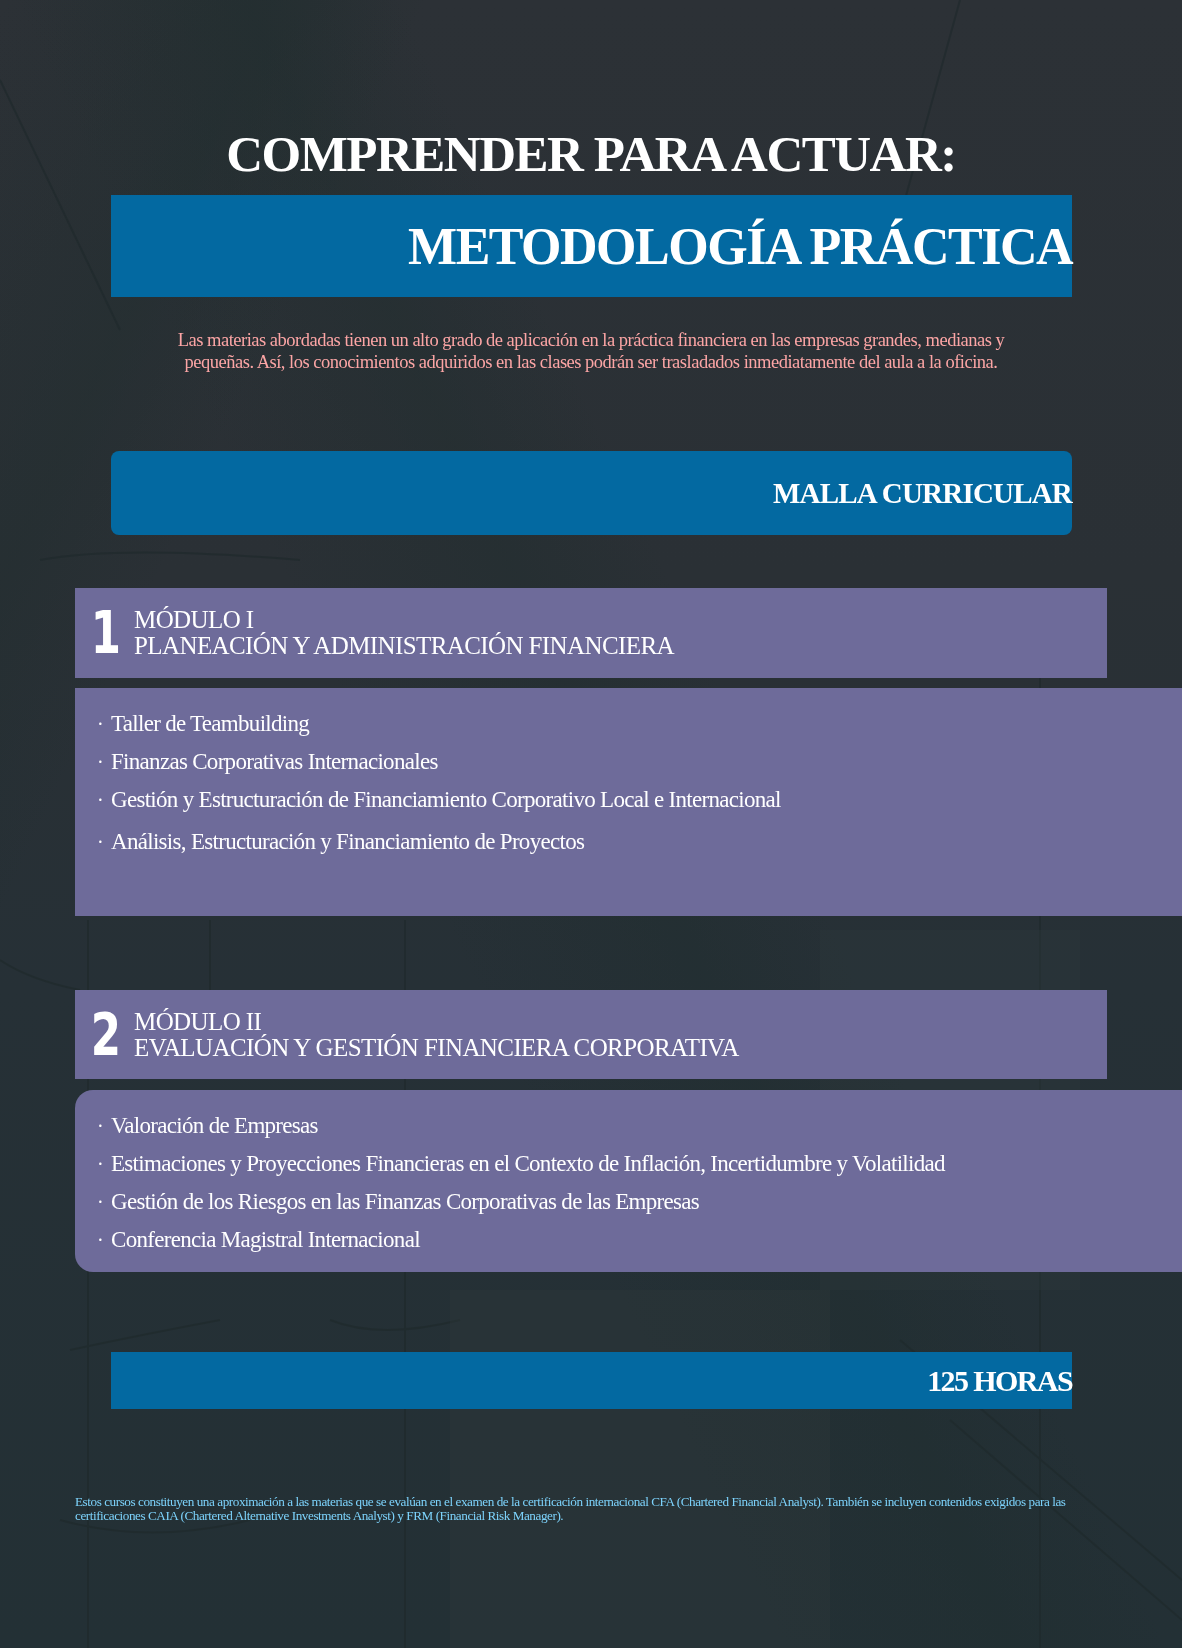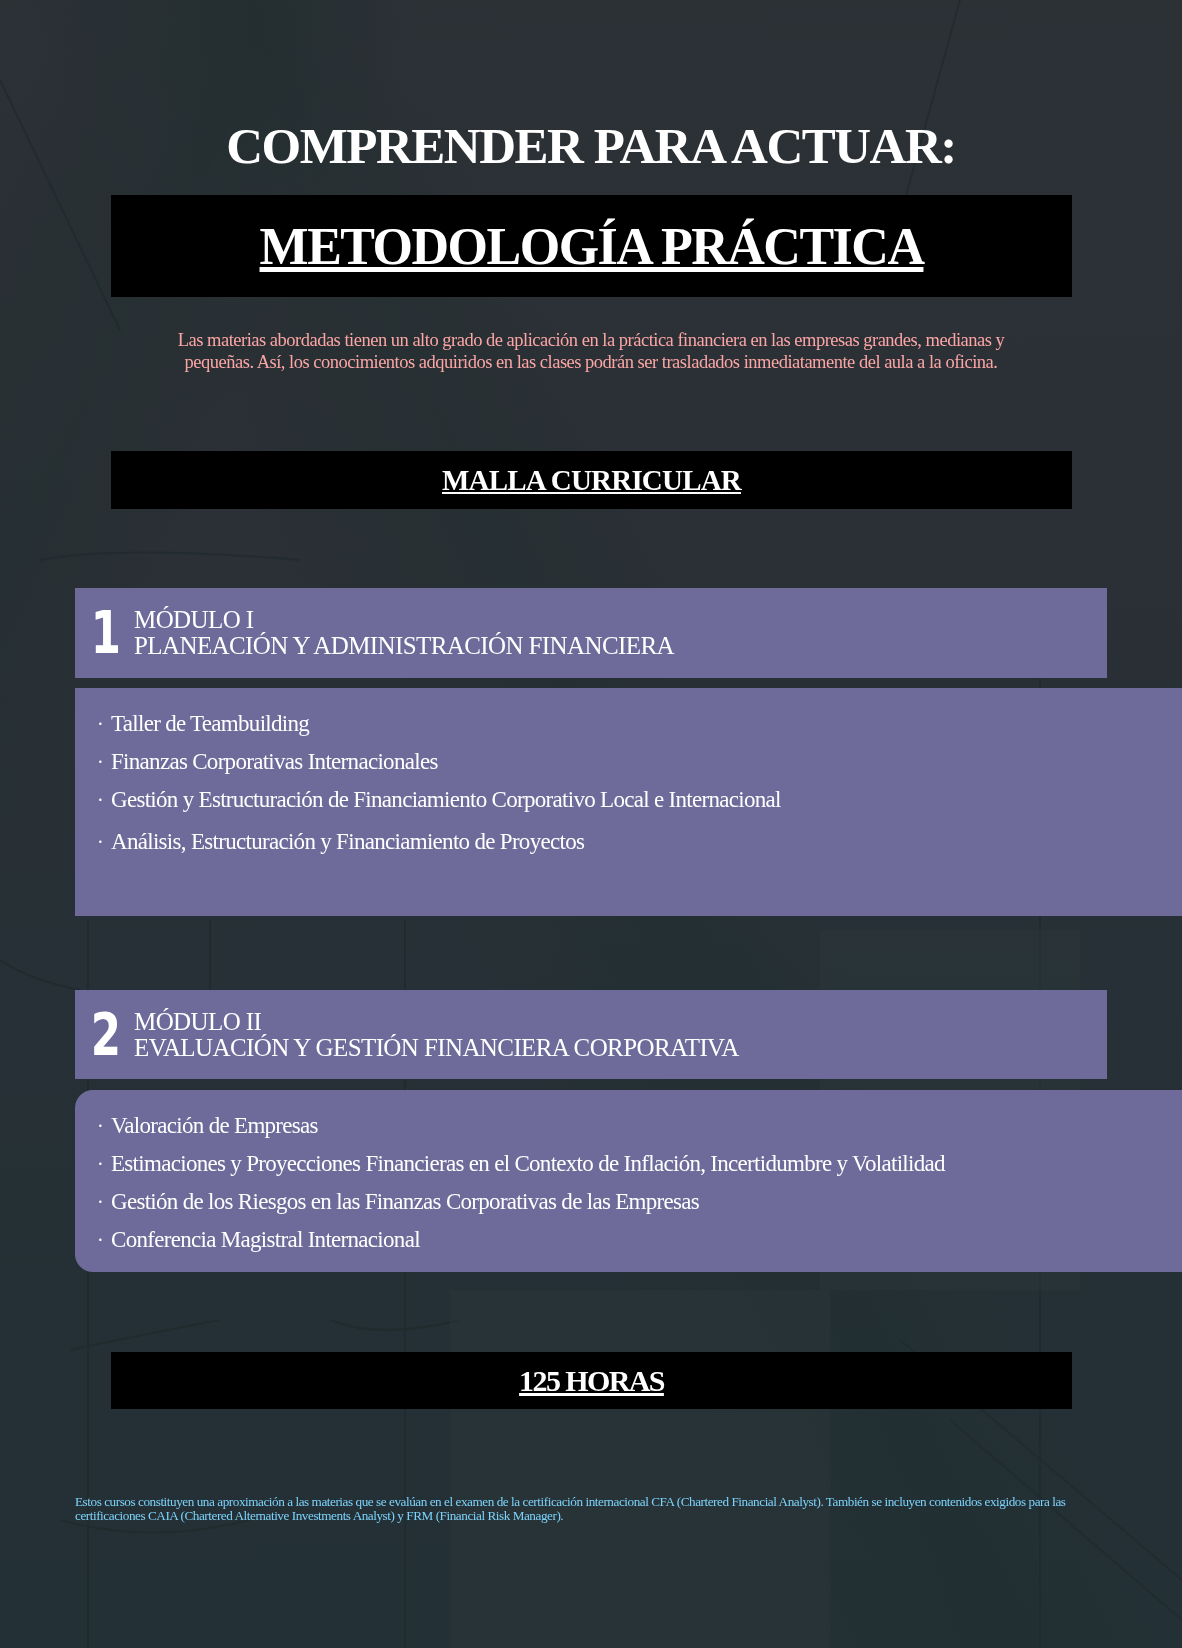"COMPRENDER PARA ACTUAR:" .title { top: 112px -> 120px }
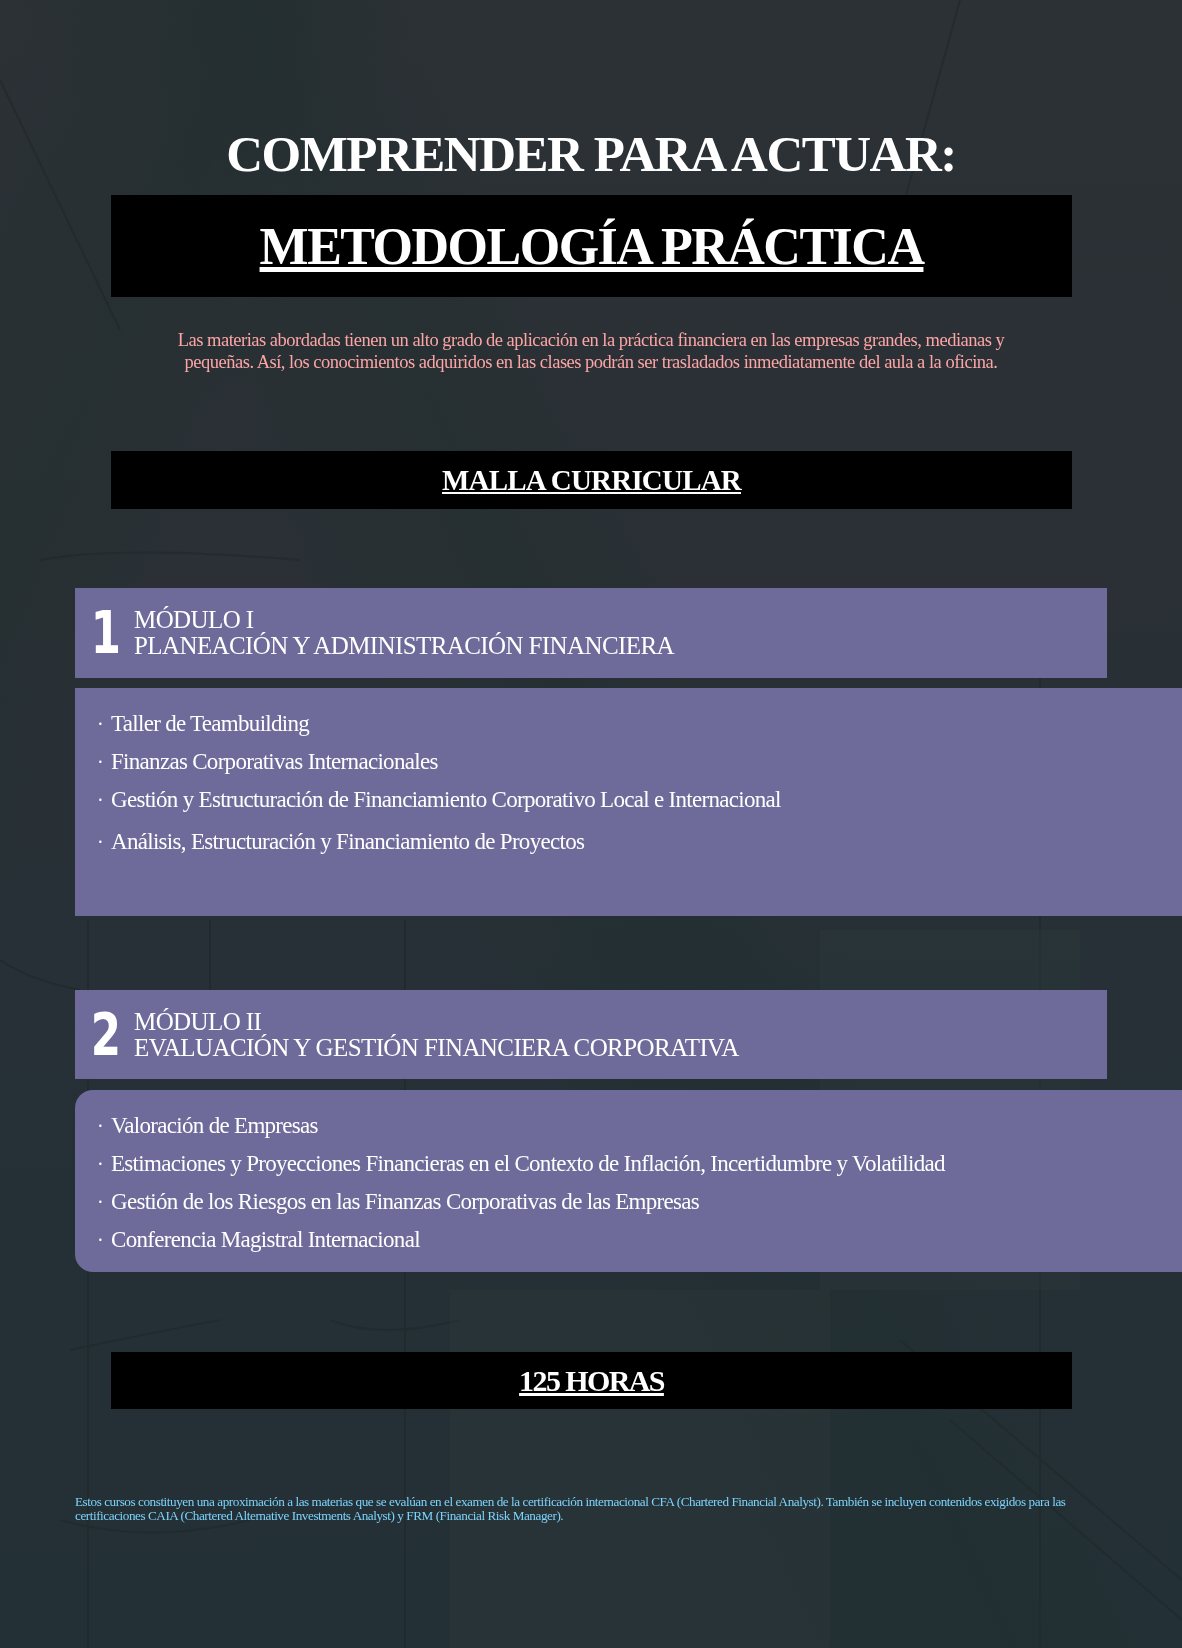"METODOLOGÍA PRÁCTICA" .dark-box { background: #000000 -> #0369a1; justify-content: center -> flex-end; text-decoration: underline -> none }
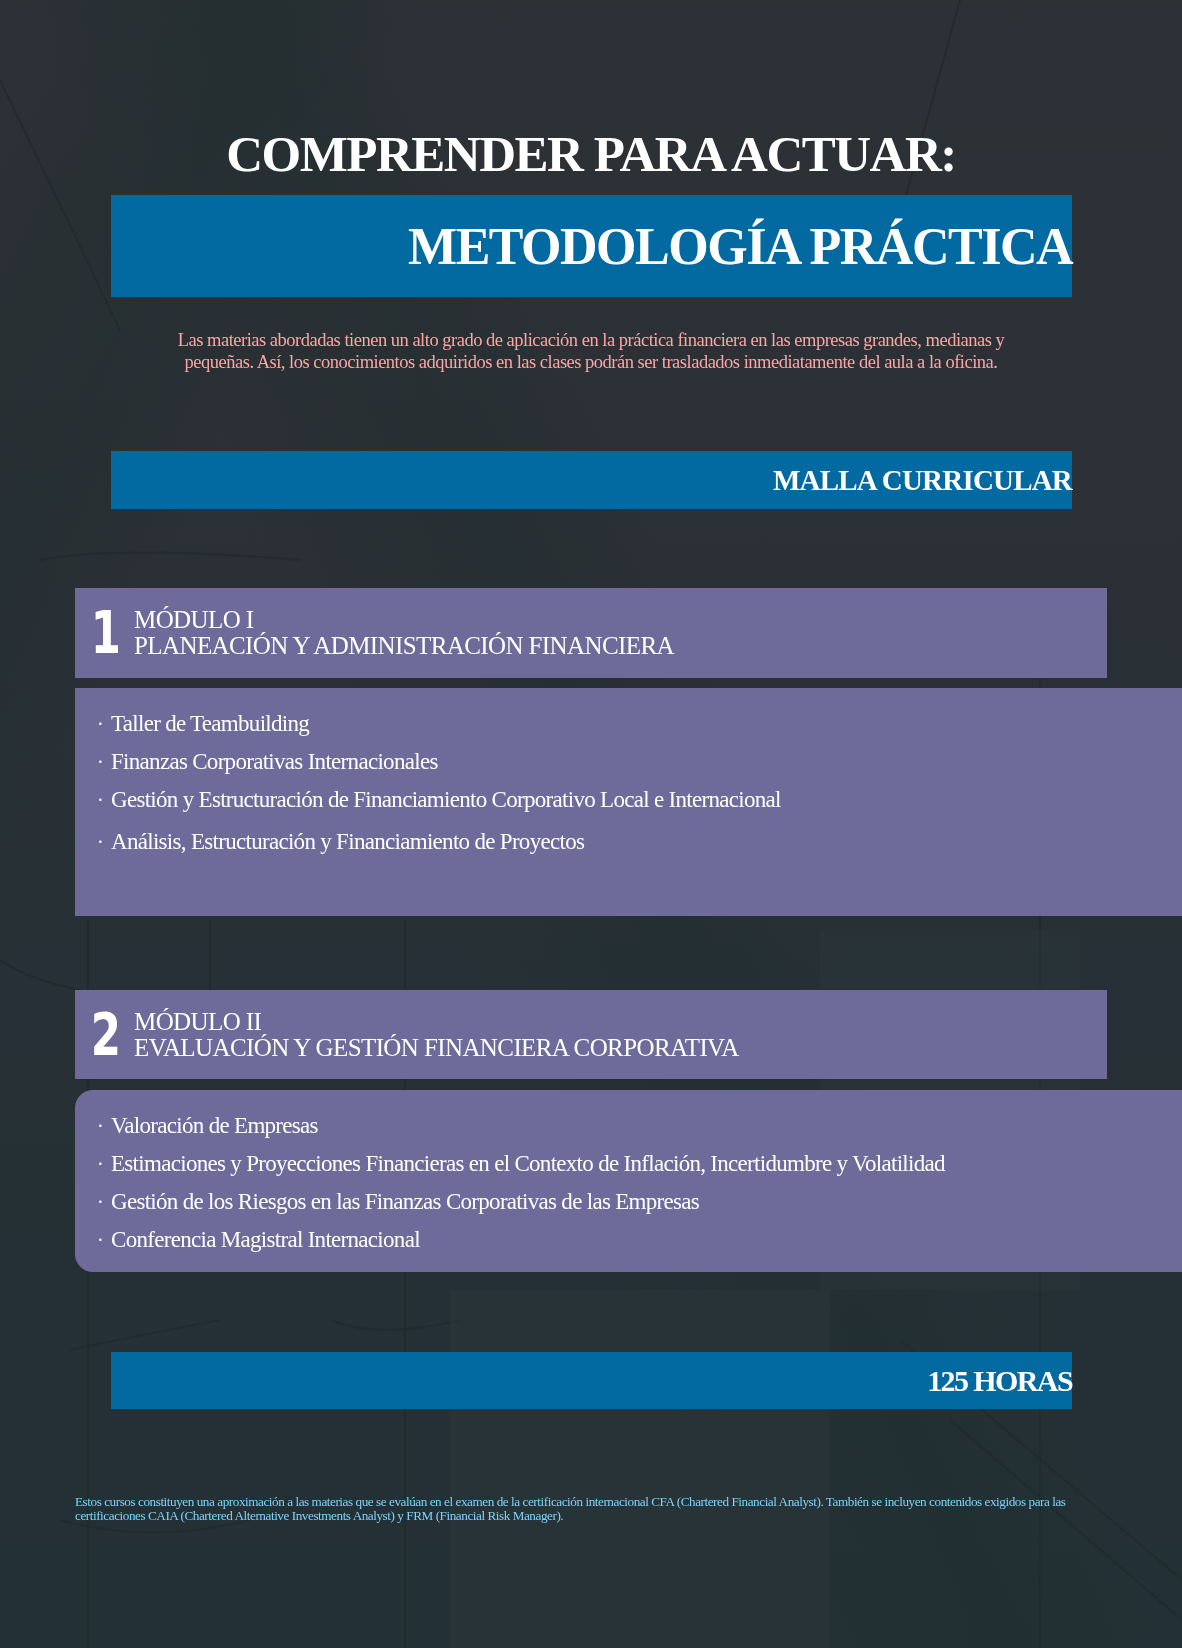"MALLA CURRICULAR" .box-malla { border-radius: none -> 8px; height: 58px -> 84px }
